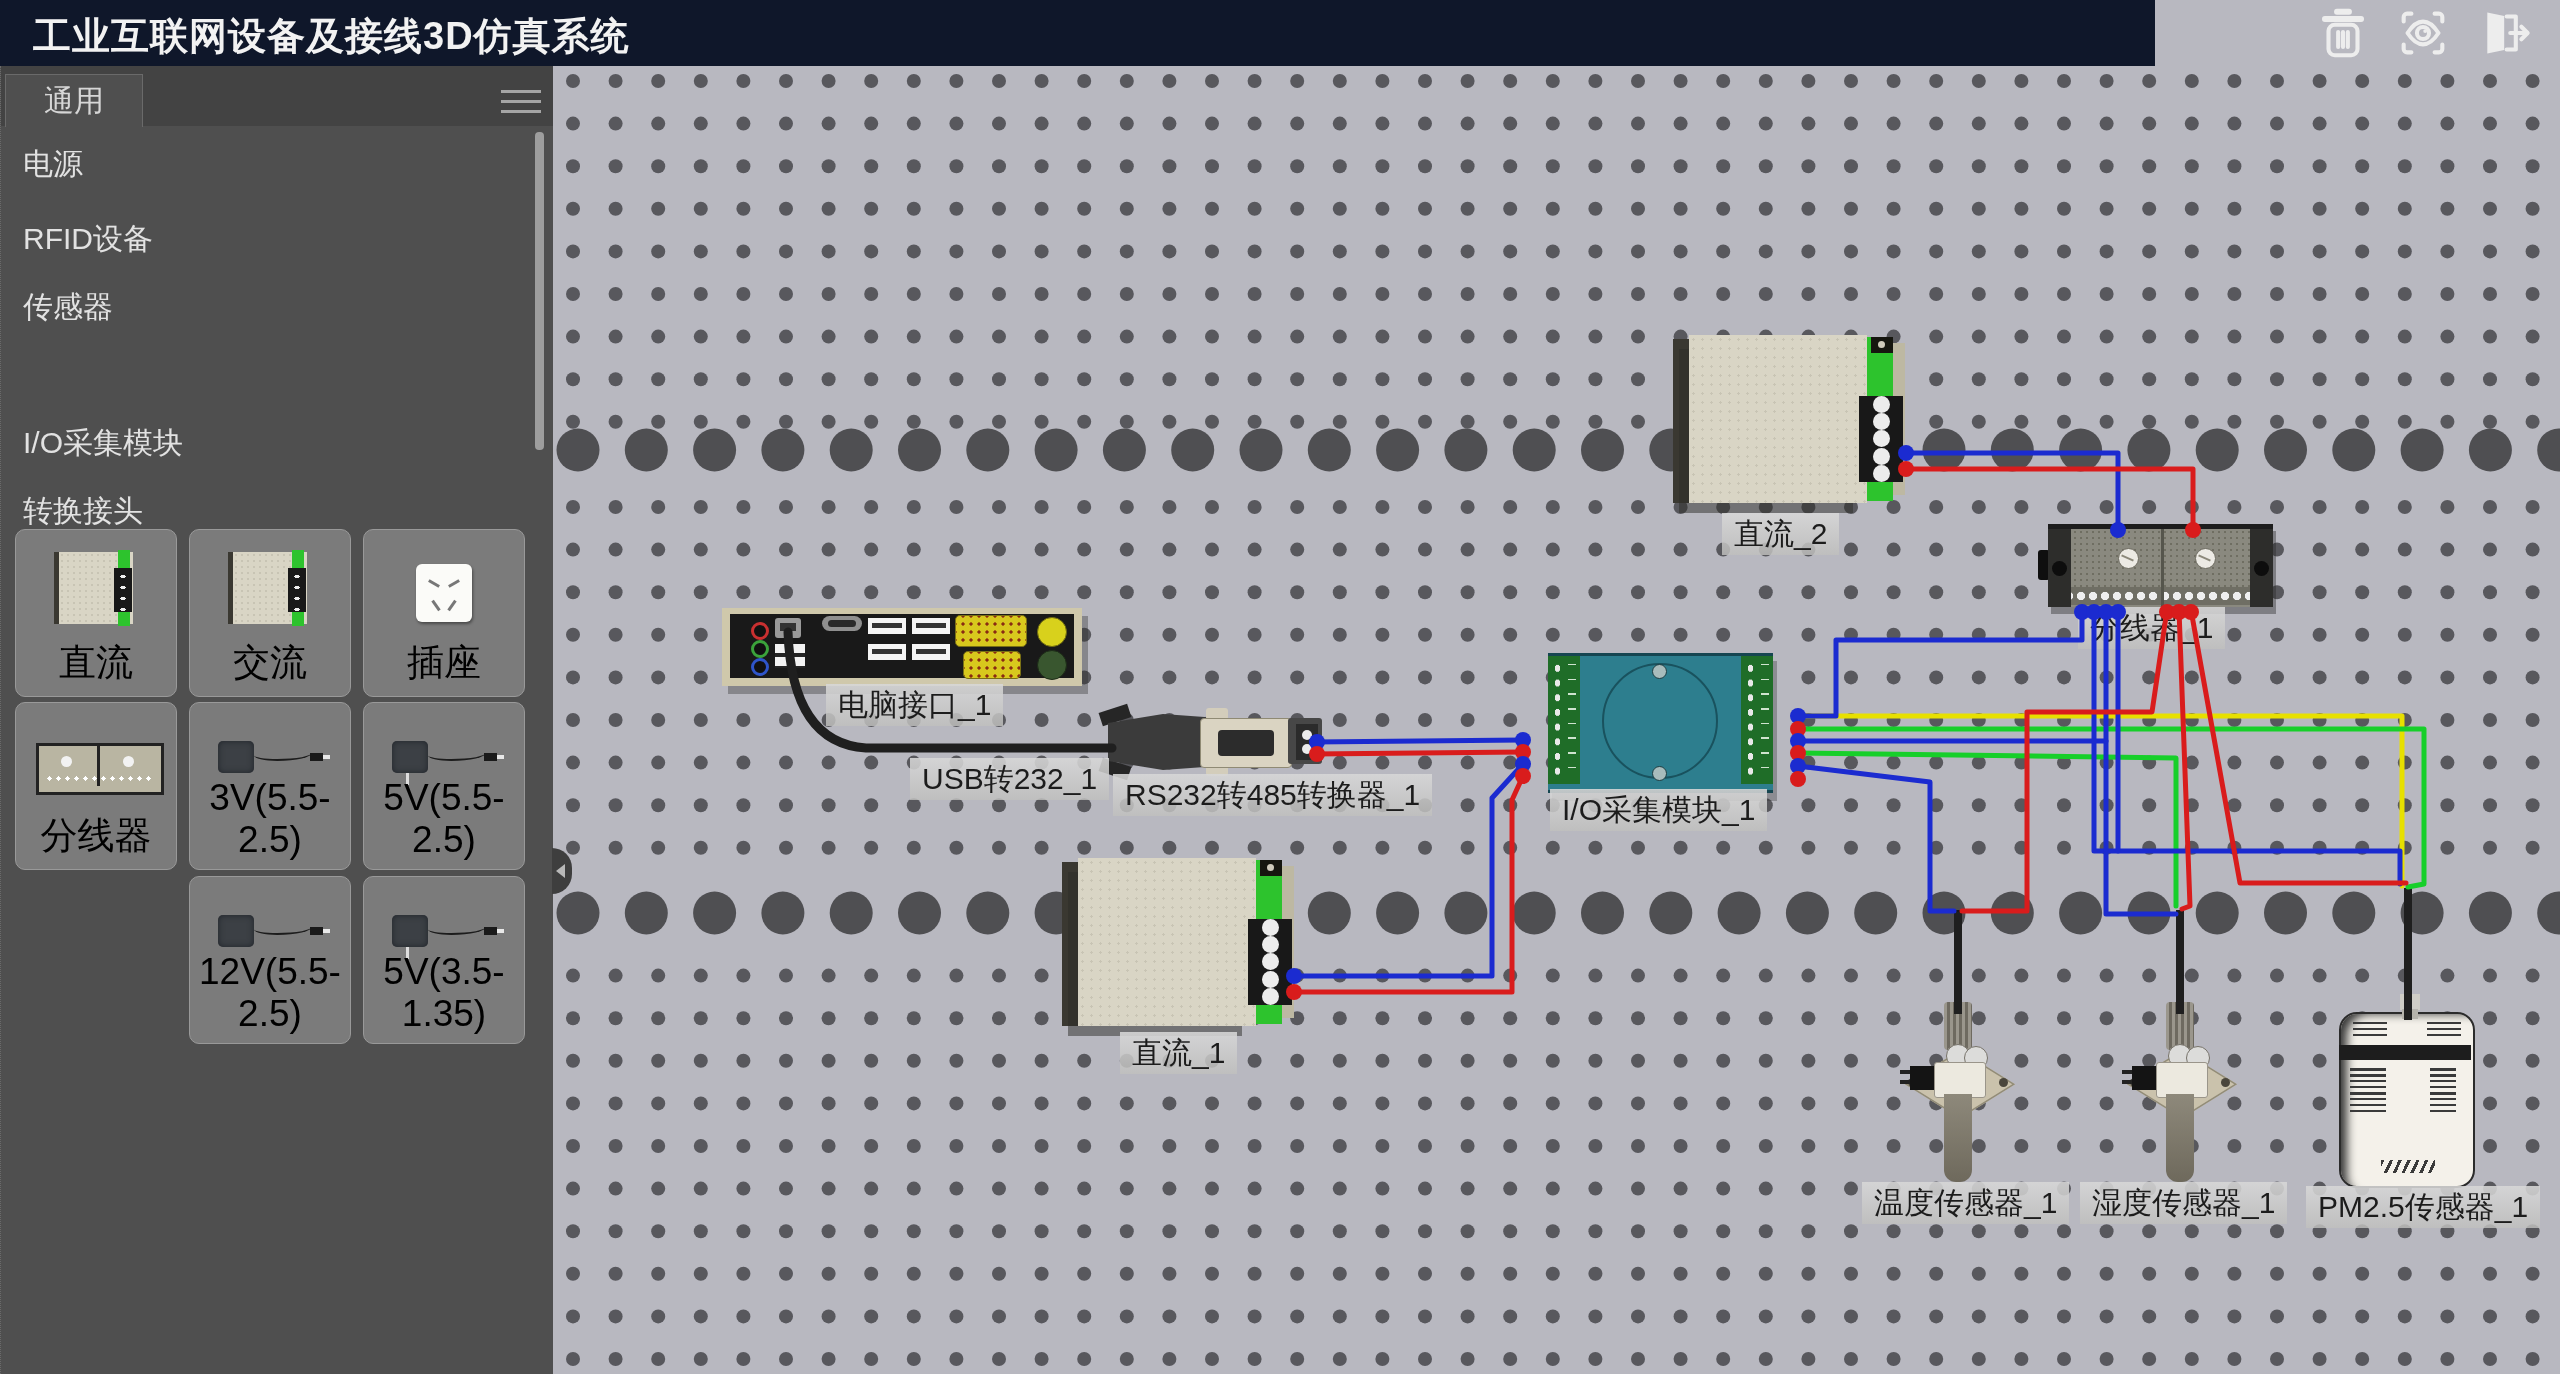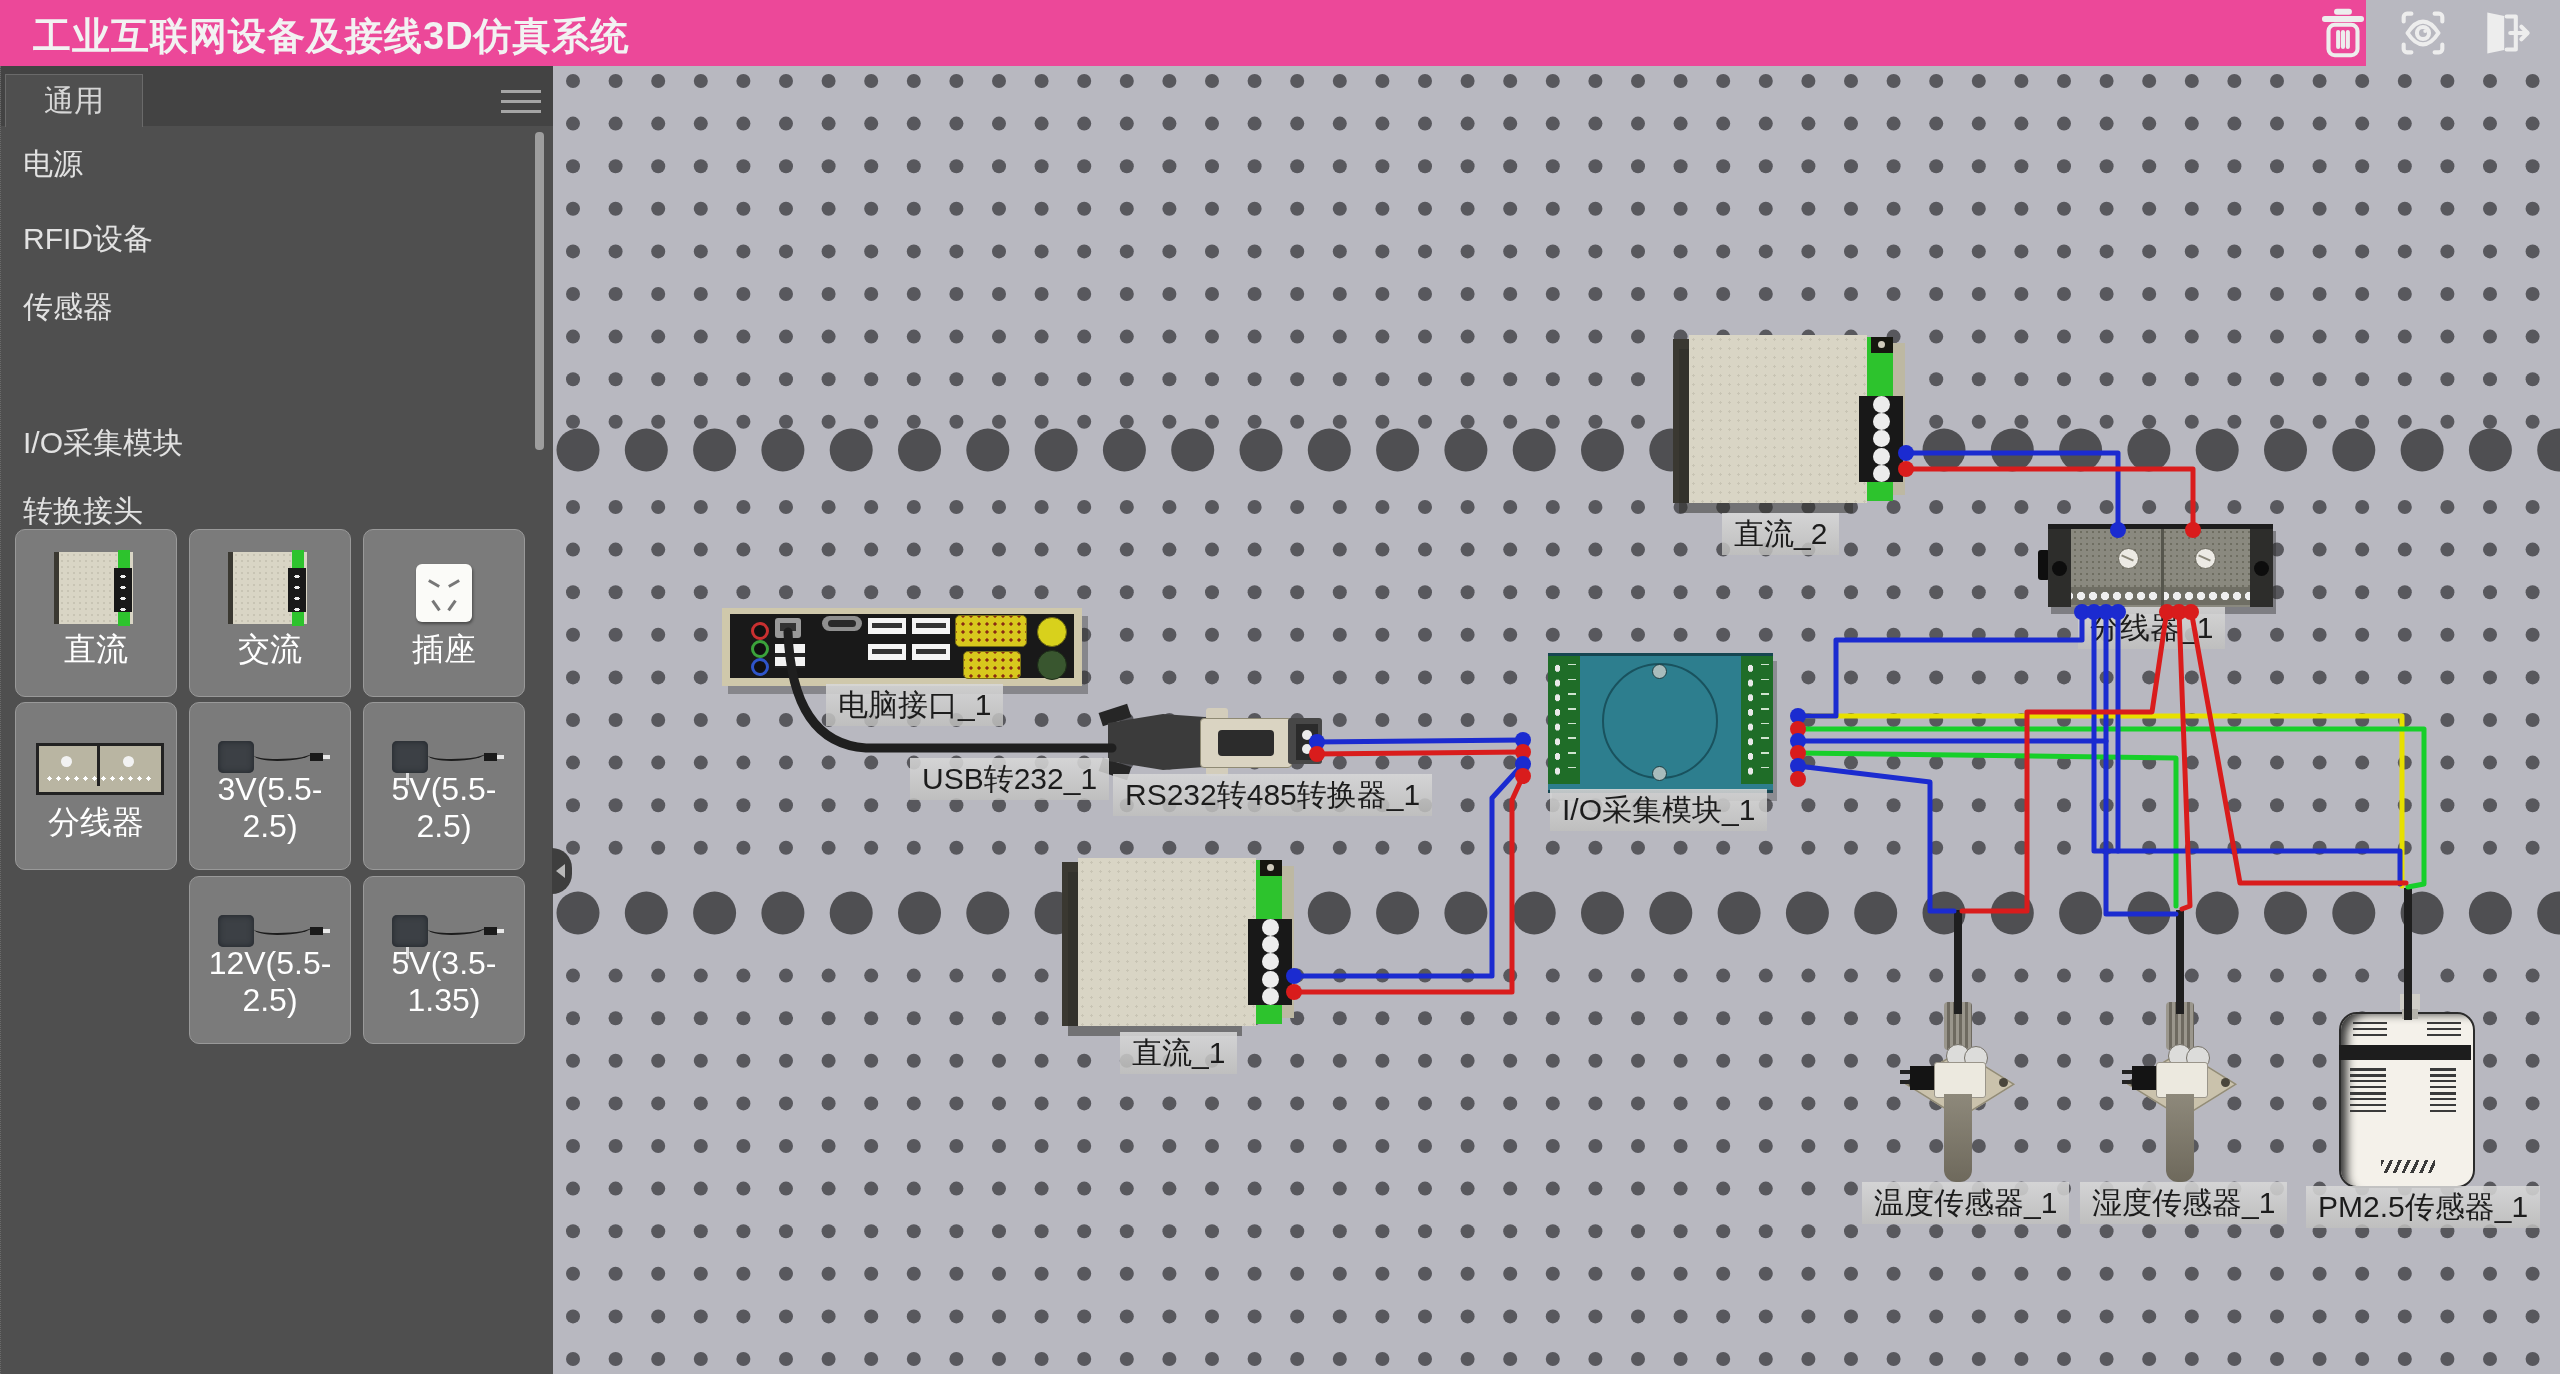"工业互联网设备及接线3D仿真系统" #header { background: #ec4899 -> #0f172a; width: 2366px -> 2155px }
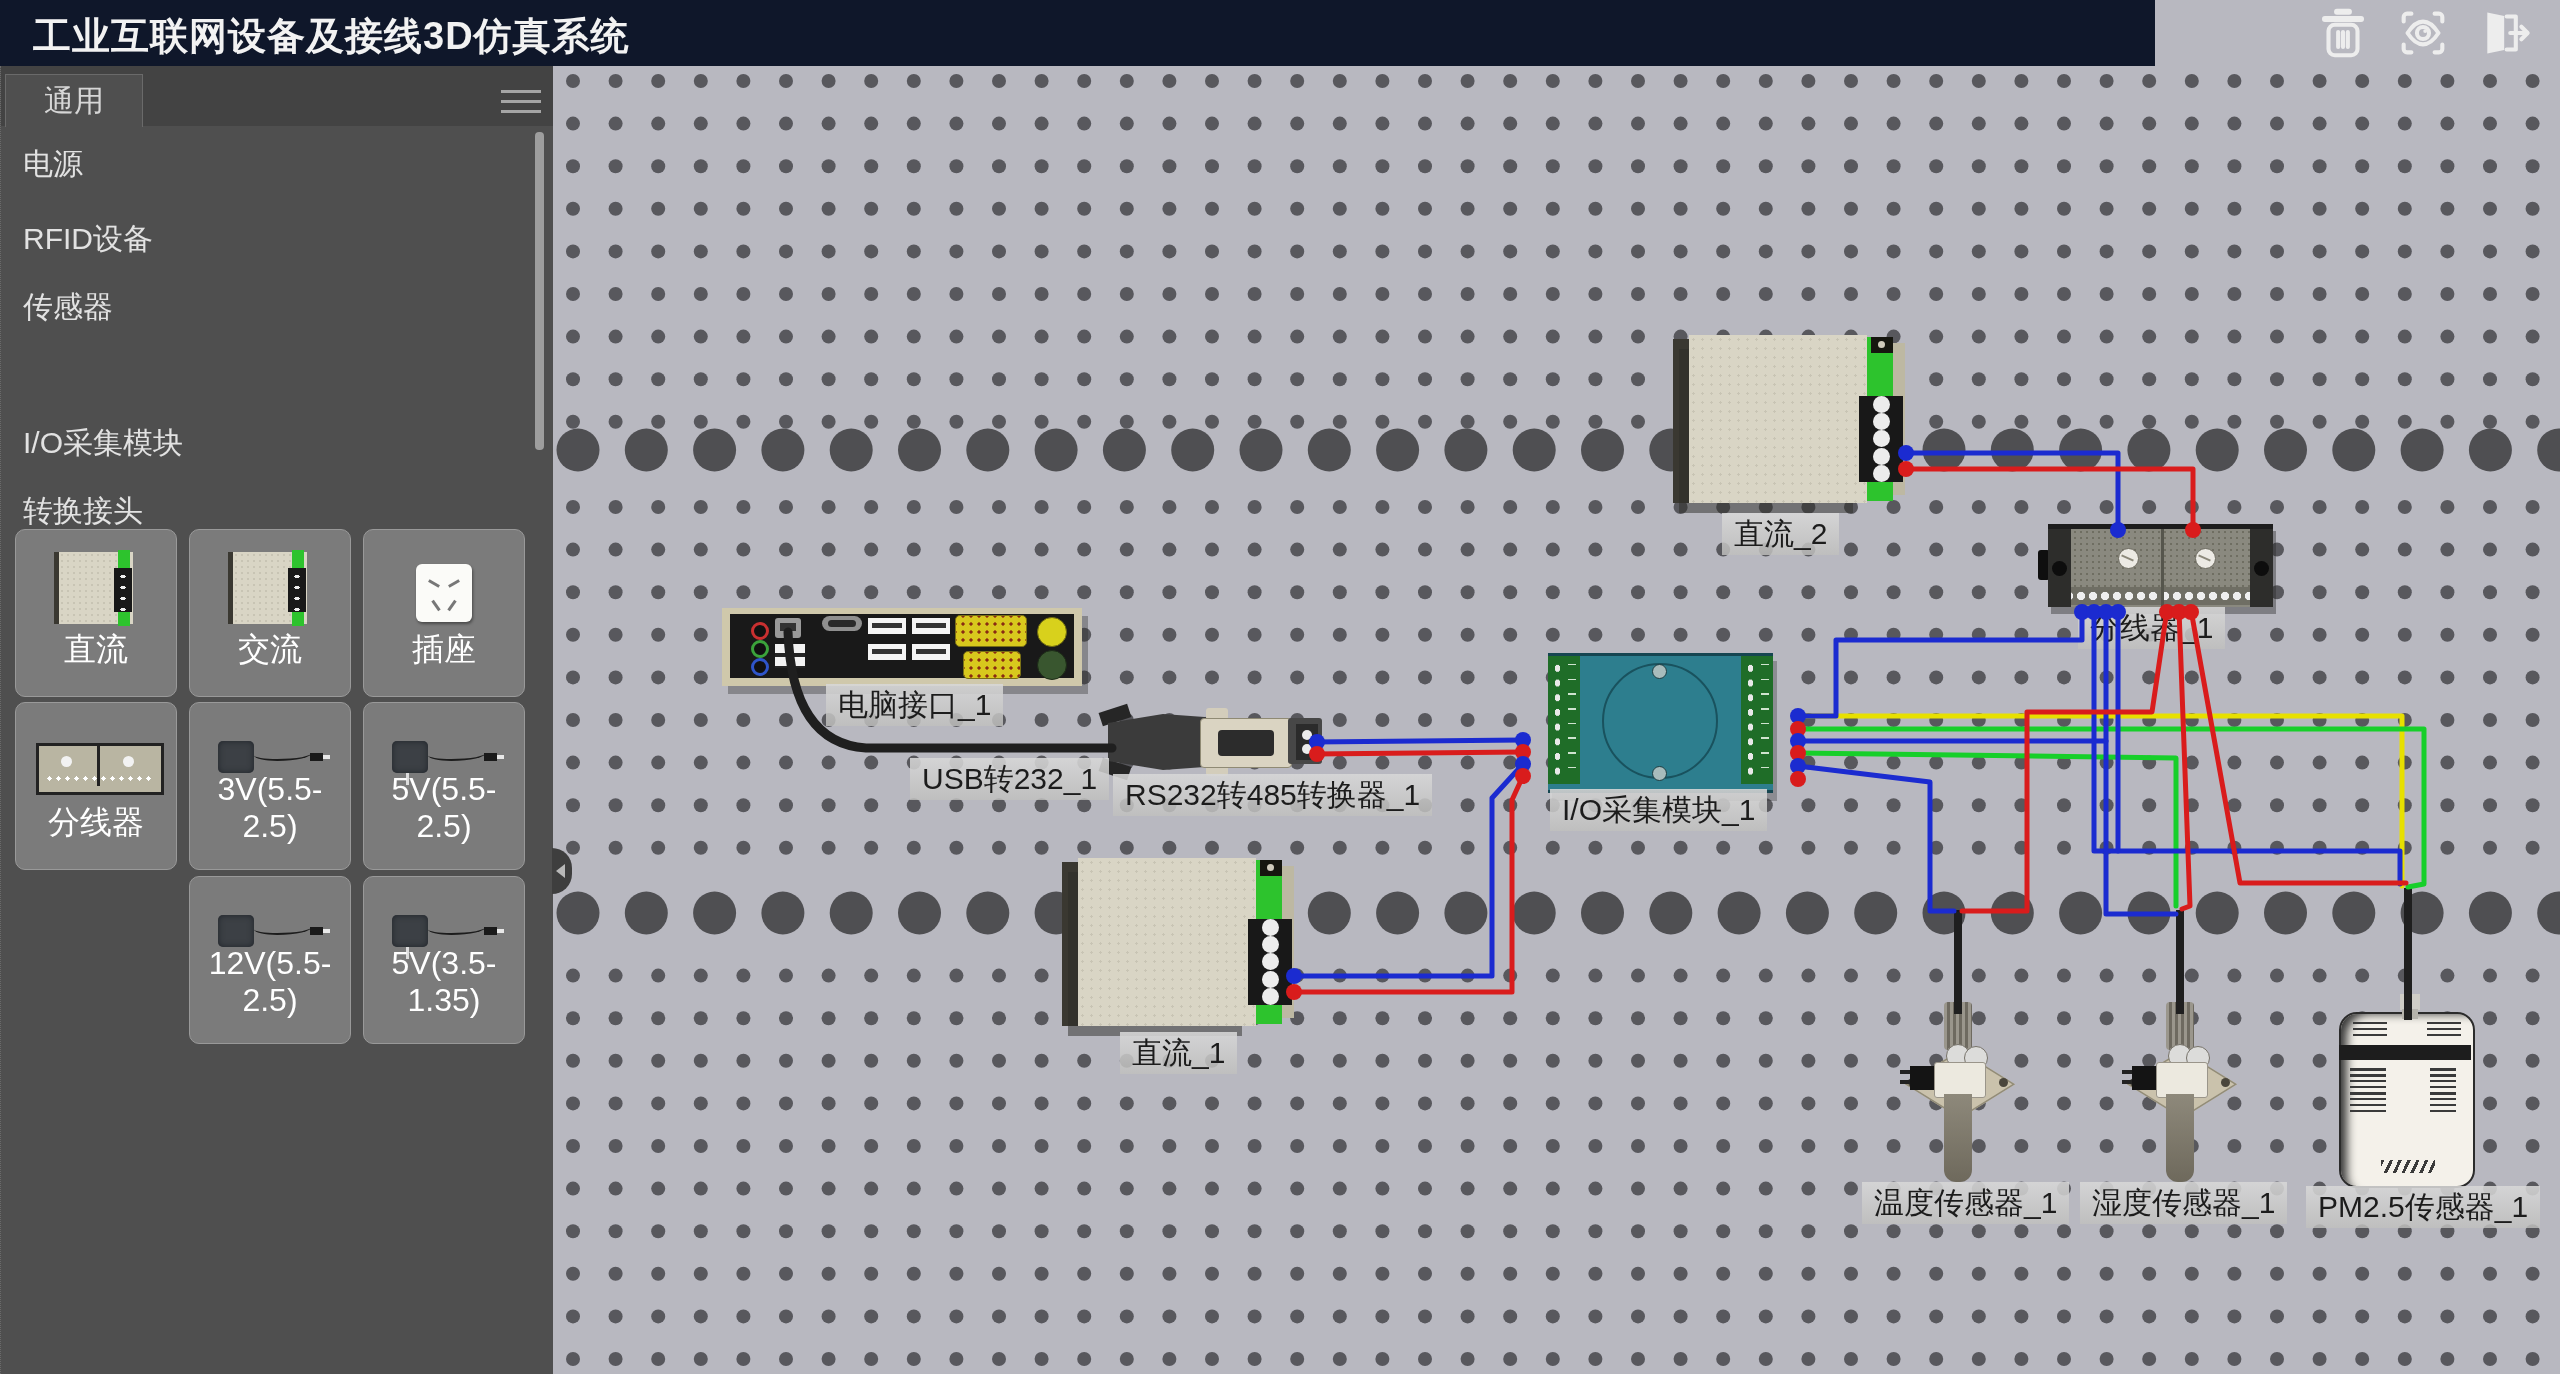"直流" .tlabel { bottom: 24px -> 8px; color: #ffffff -> #000000; font-size: 32px -> 37px }
